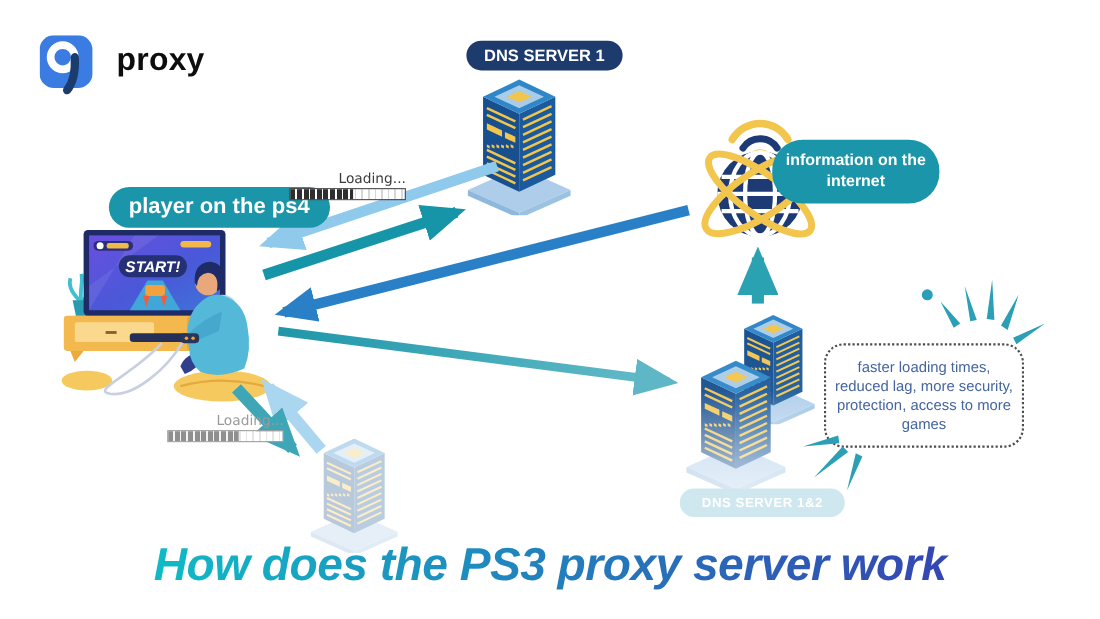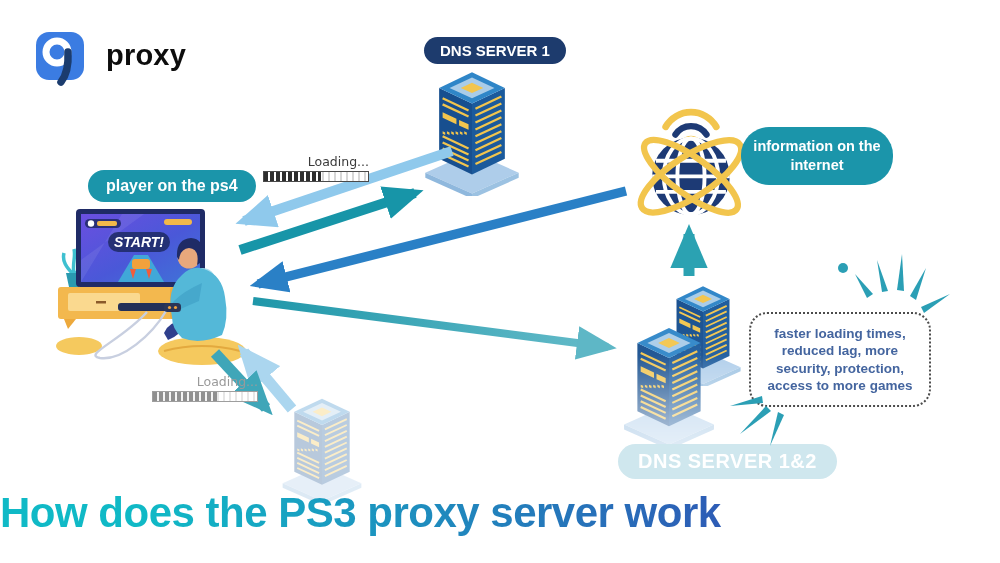"information on the internet" .badge-internet { left: 741px -> 702px }
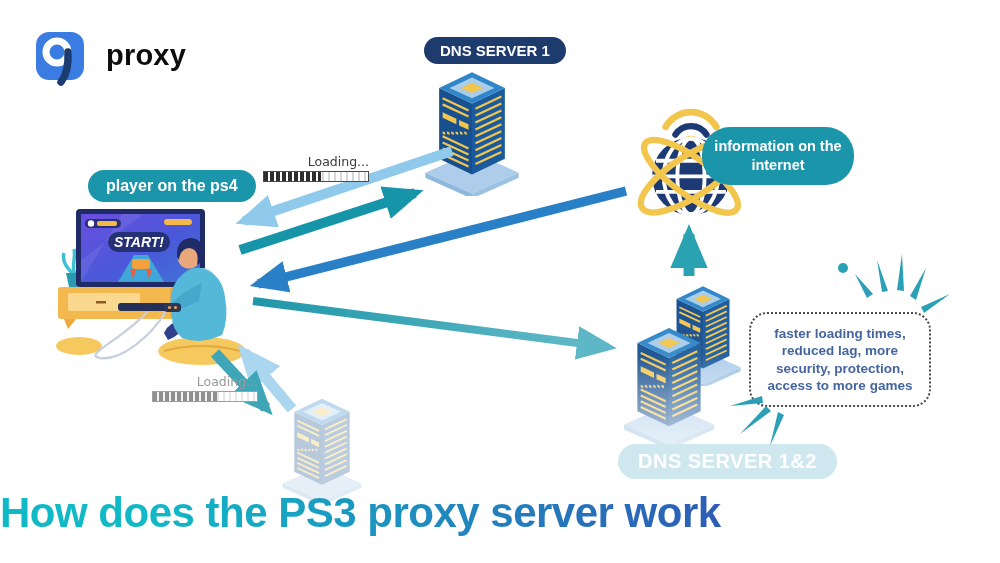"player on the ps4" .badge-player { font-size: 16px -> 20px; left: 88px -> 99px }
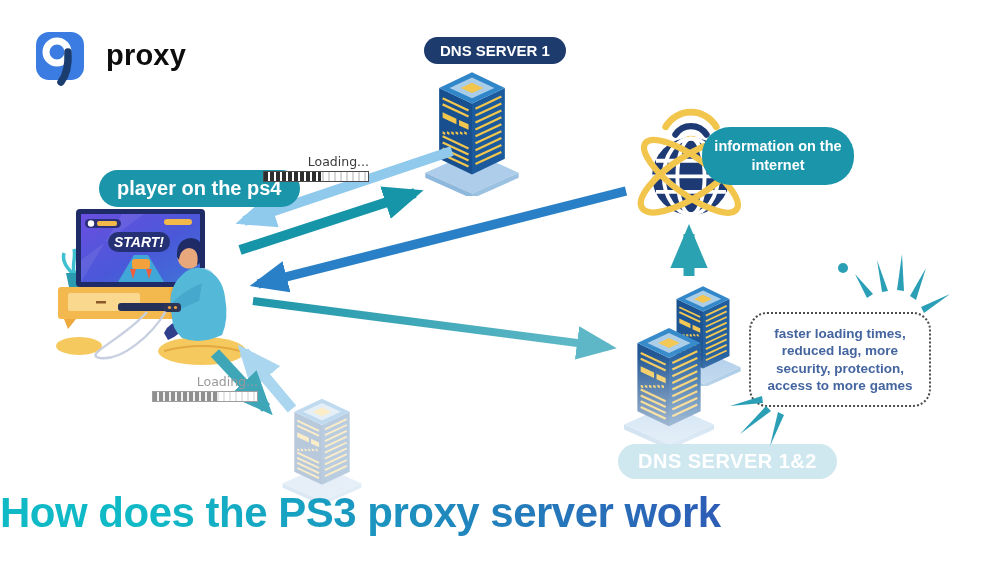"faster loading times, reduced lag," .bubble { font-weight: bold -> normal }
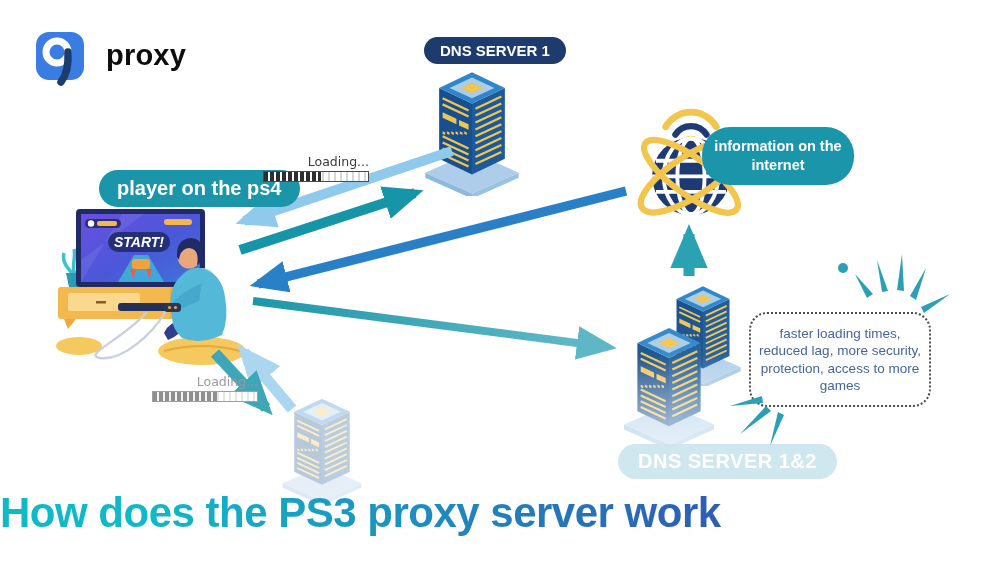"DNS SERVER 1&2" .badge-dns12 { font-size: 20px -> 12px }
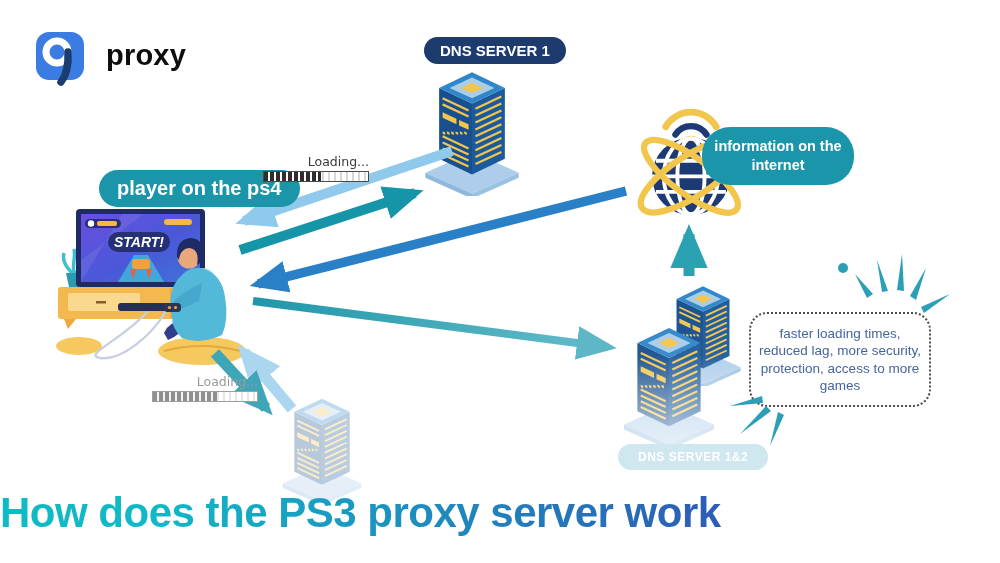"How does the PS3 proxy" .title { font-style: none -> italic; text-align: left -> center }
